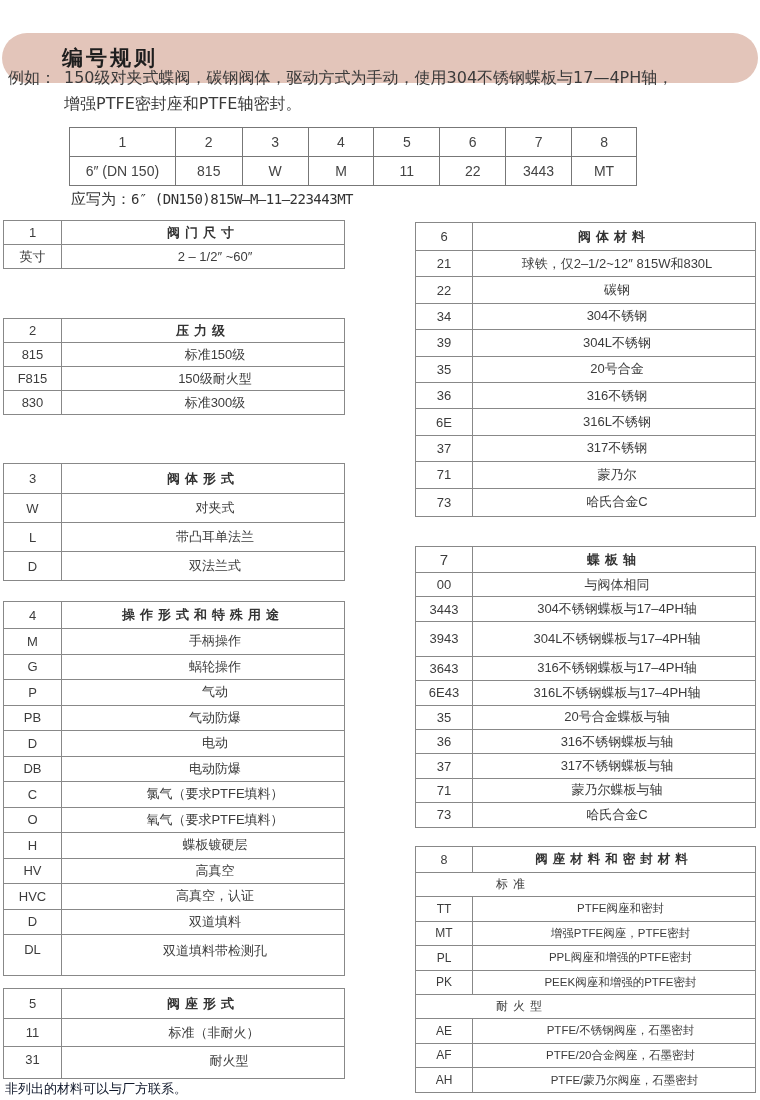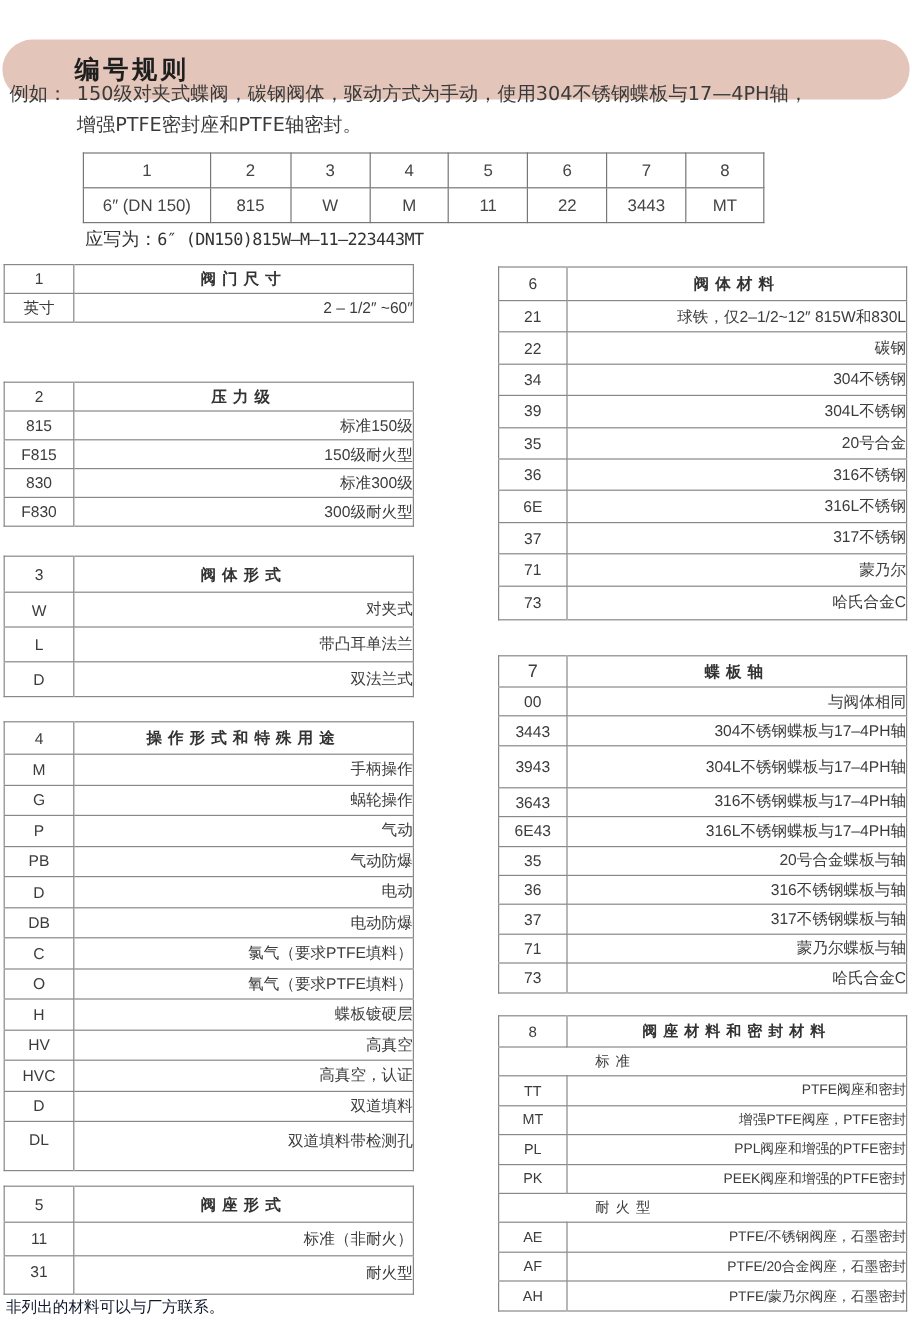"2 – 1/2″ ~60″" .spec td.desc { text-align: right -> center }
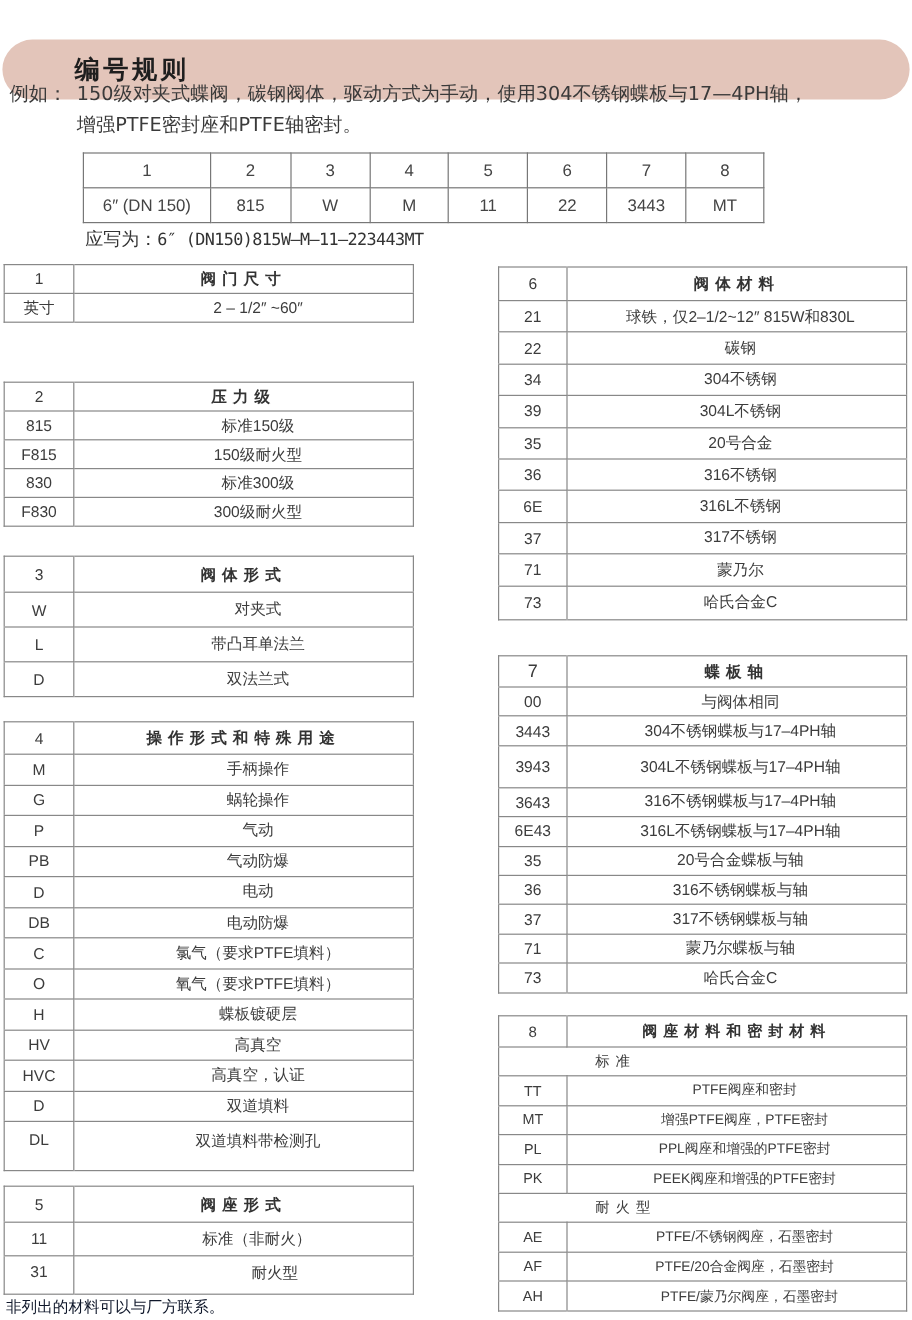"F830" tr { html: <tr> <td>F830</td> <td>300级耐火型</td> </tr> -> none }
